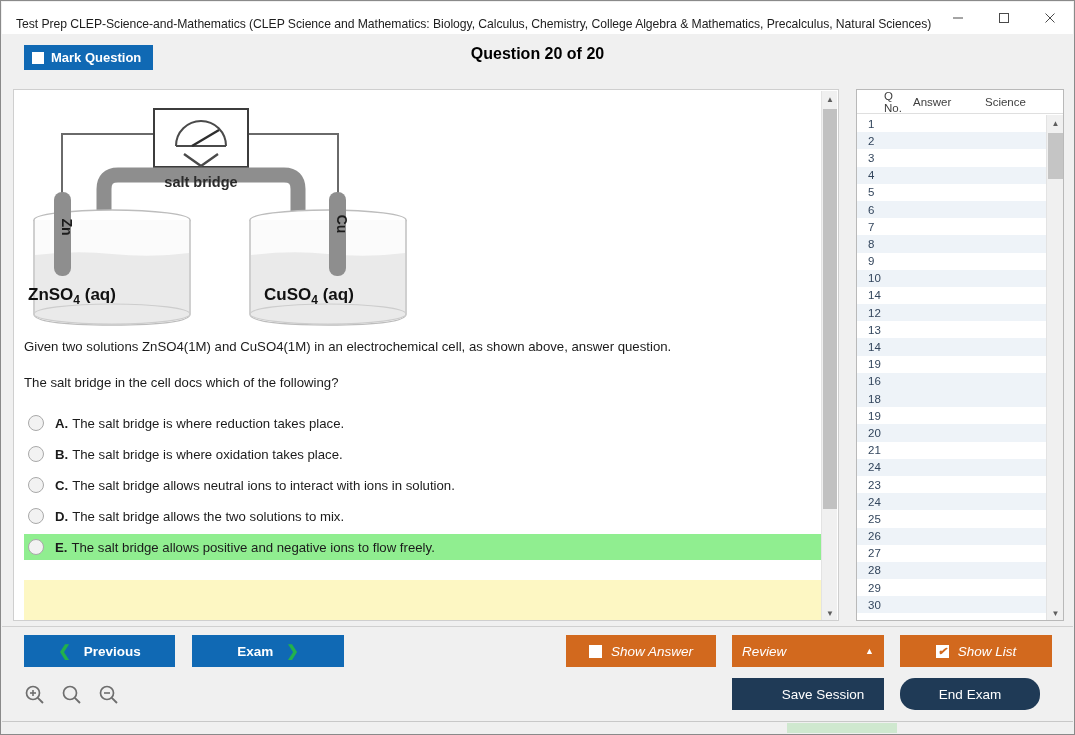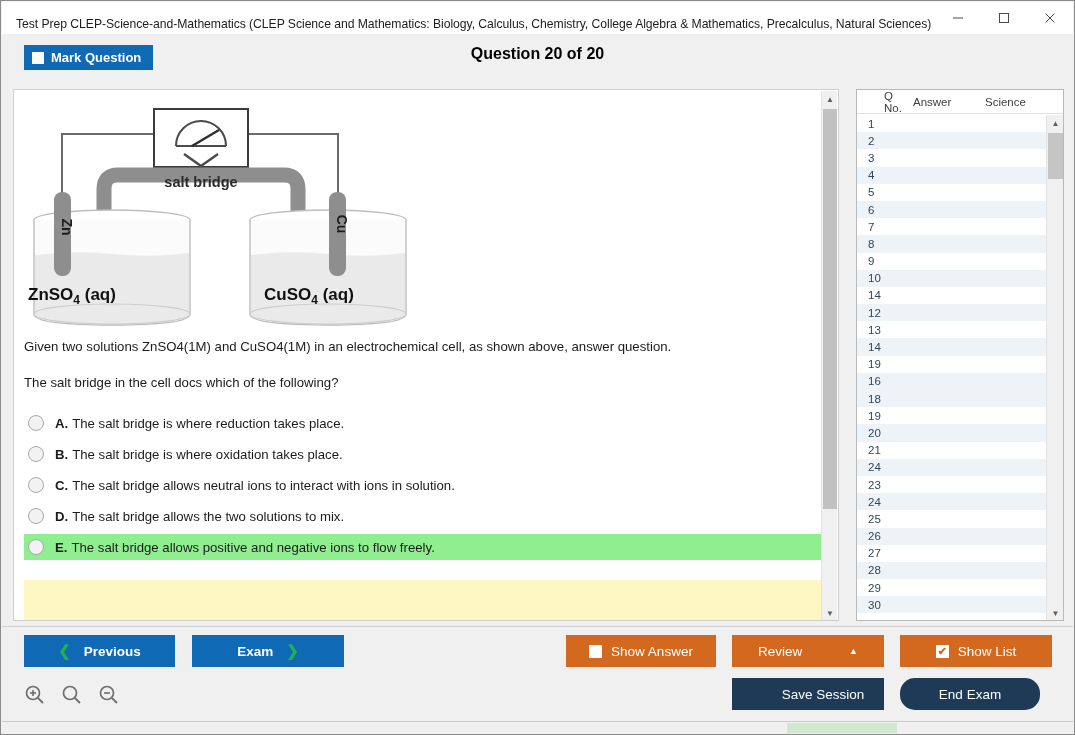"Show Answer" .orange-btn { font-style: none -> italic }
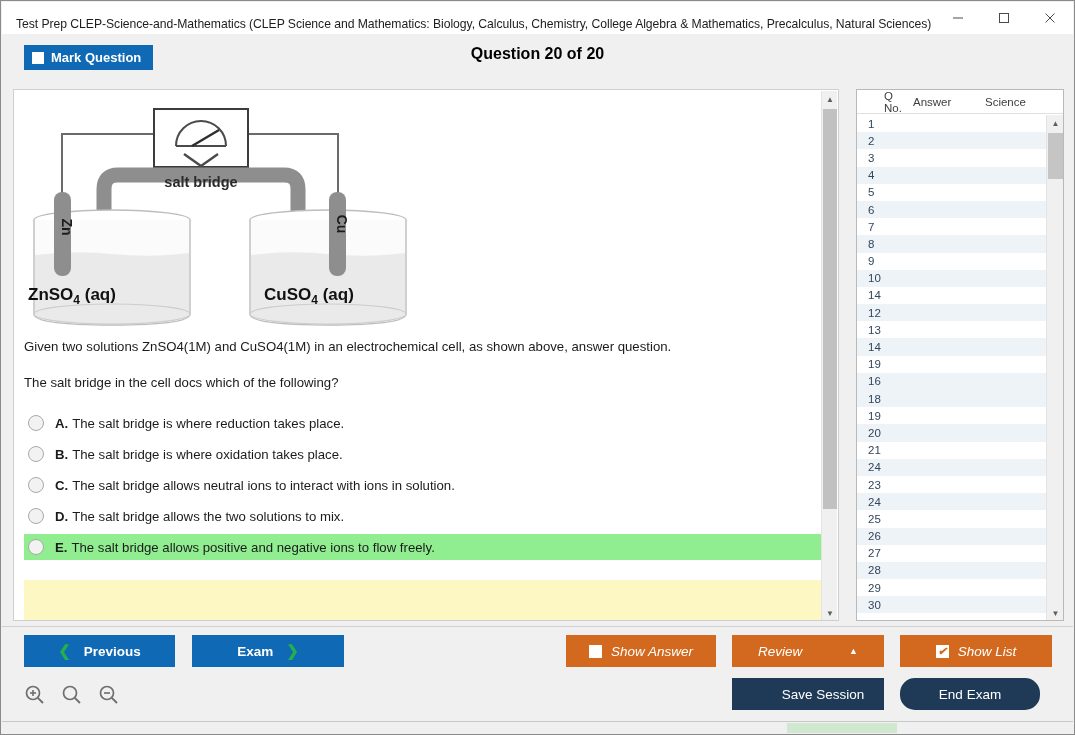"Review" #btn-review { padding: 0 26px -> 0 10px }
